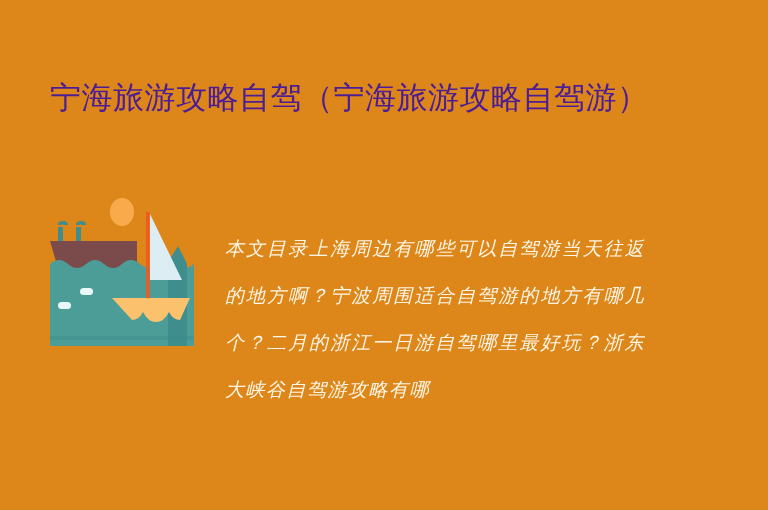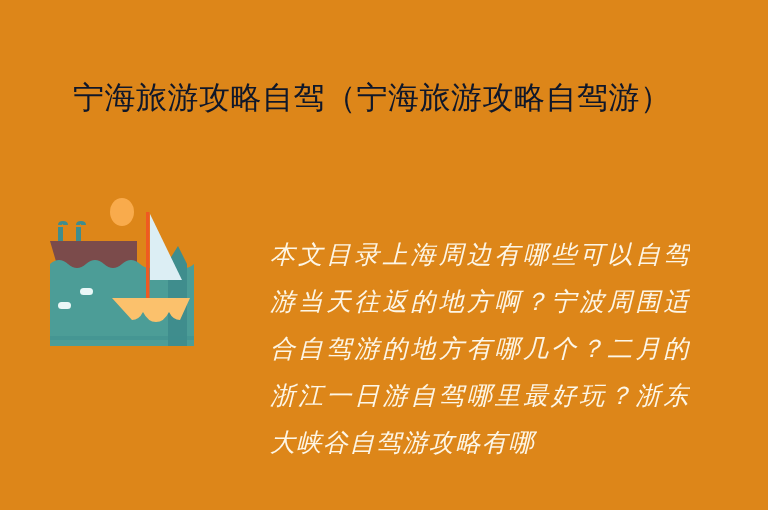"宁海旅游攻略自驾（宁海旅游攻略自驾游）" .article-title { color: #0f172a -> #4c1d95; margin-left: 23px -> none }
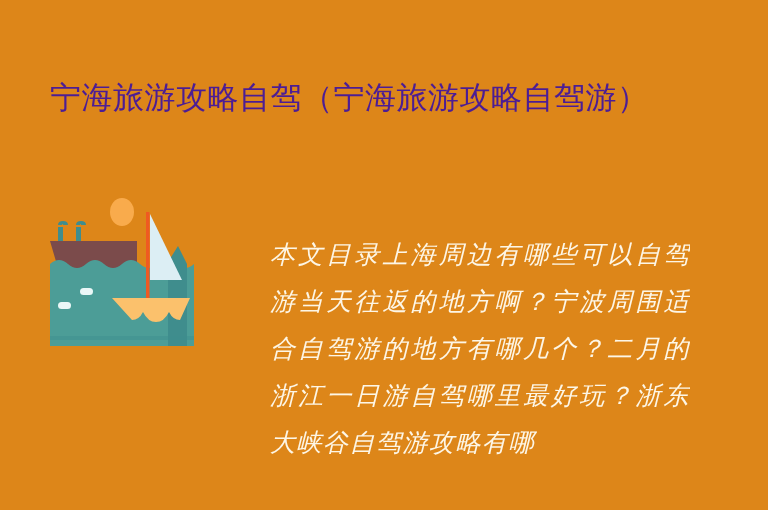"本文目录上海周边有哪些可以自驾游当天往返的地方啊？宁波周围适合自驾游的地方有哪几" .article-body { font-size: 25px -> 19px; margin-left: 45px -> none }
